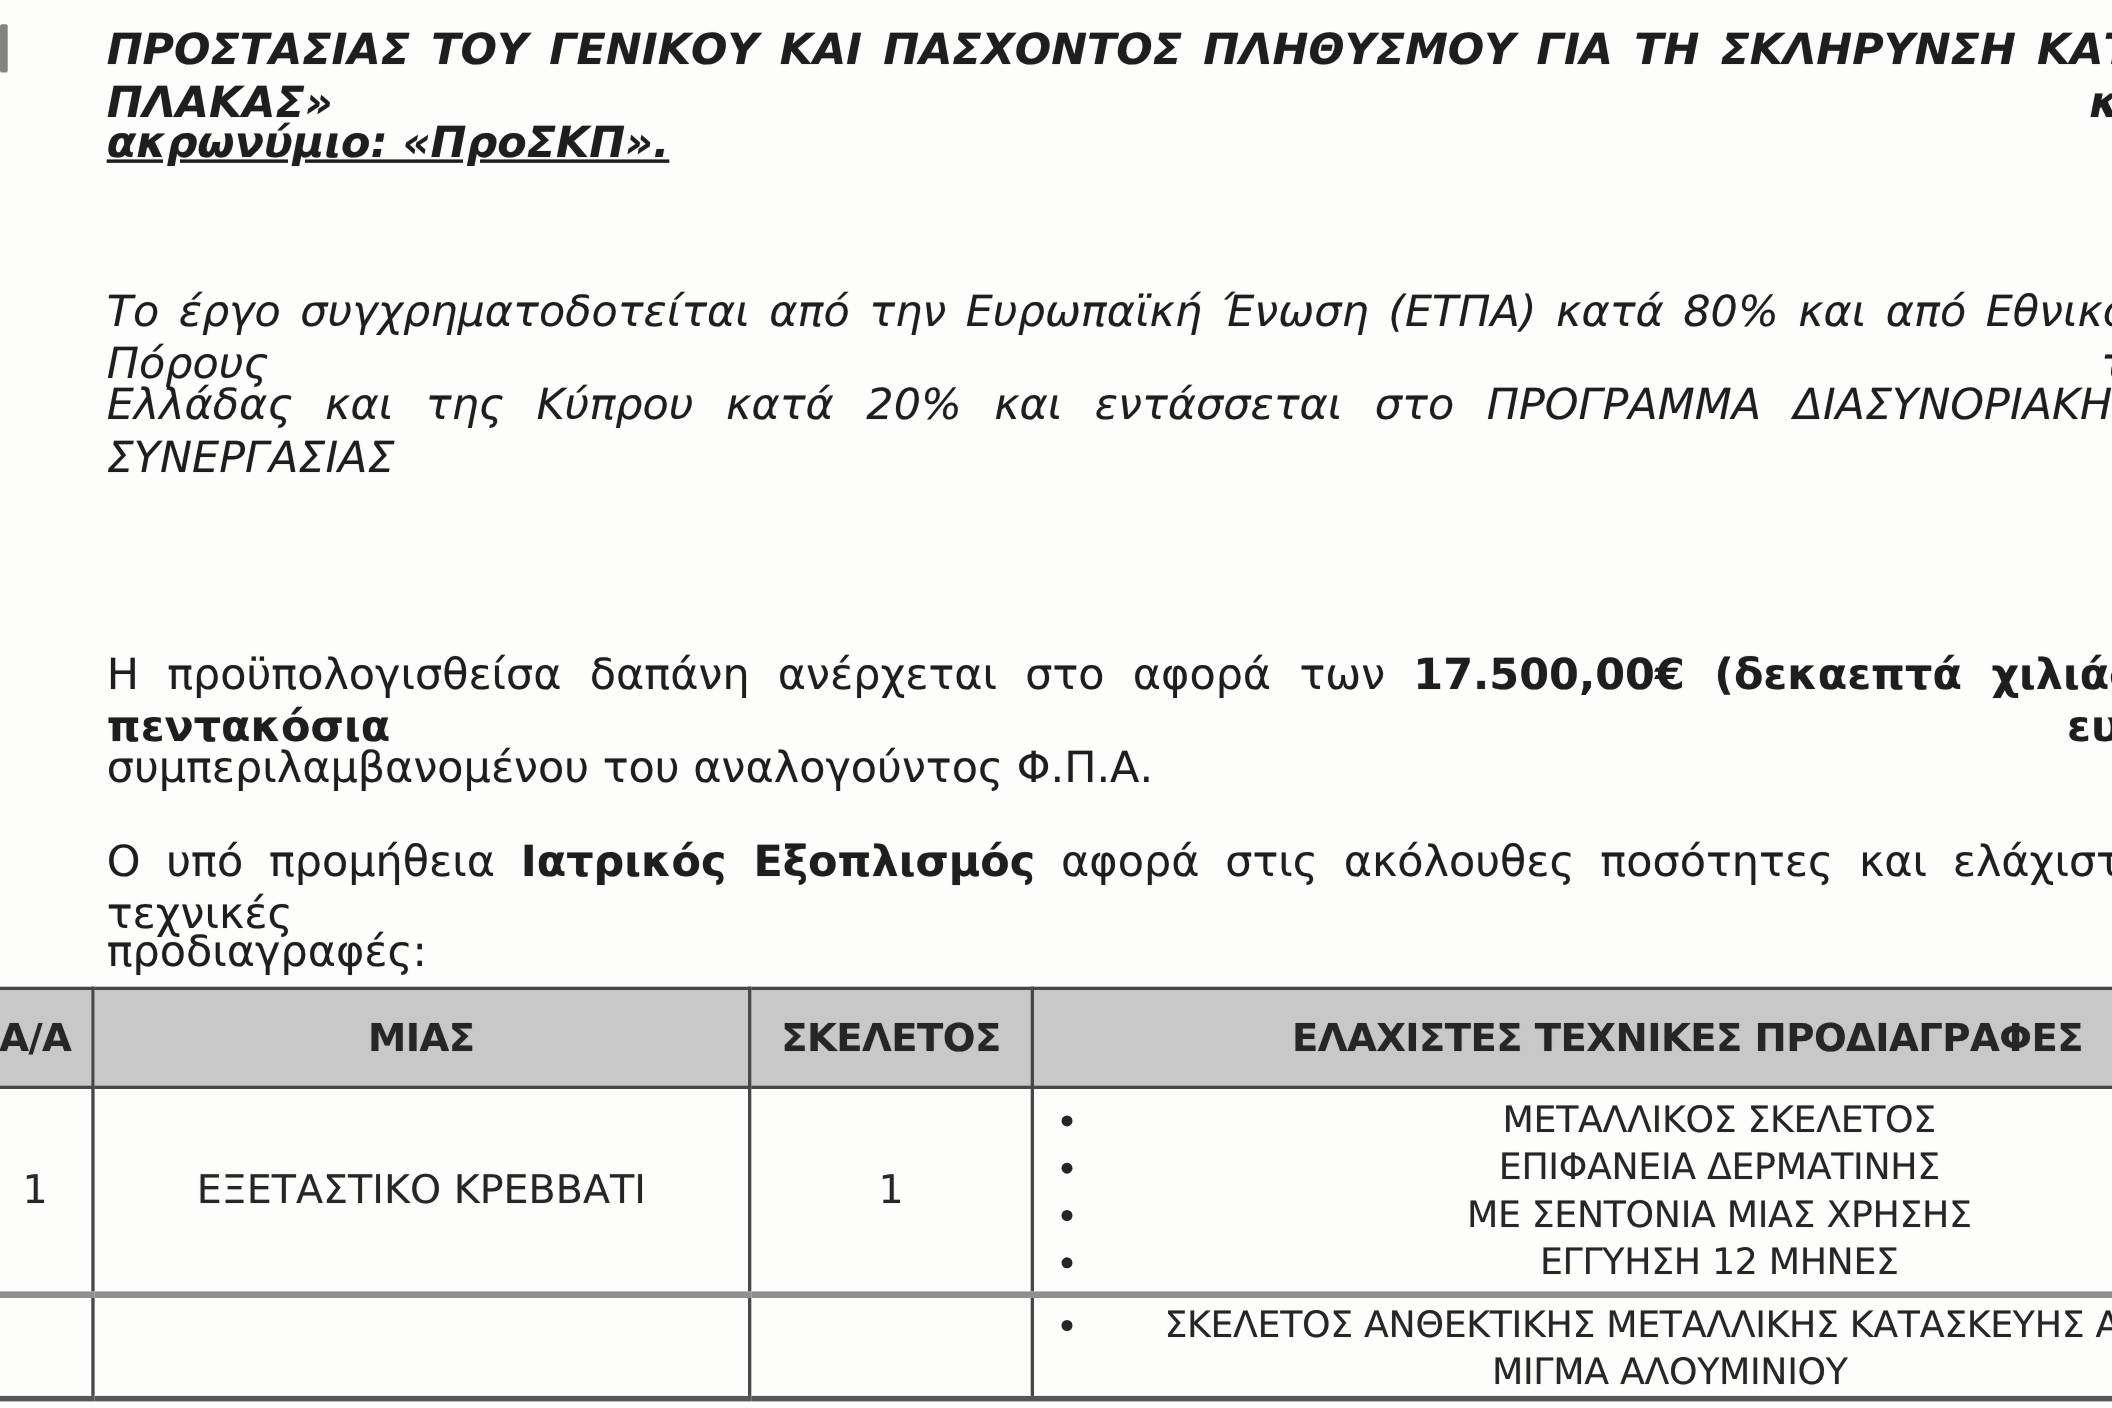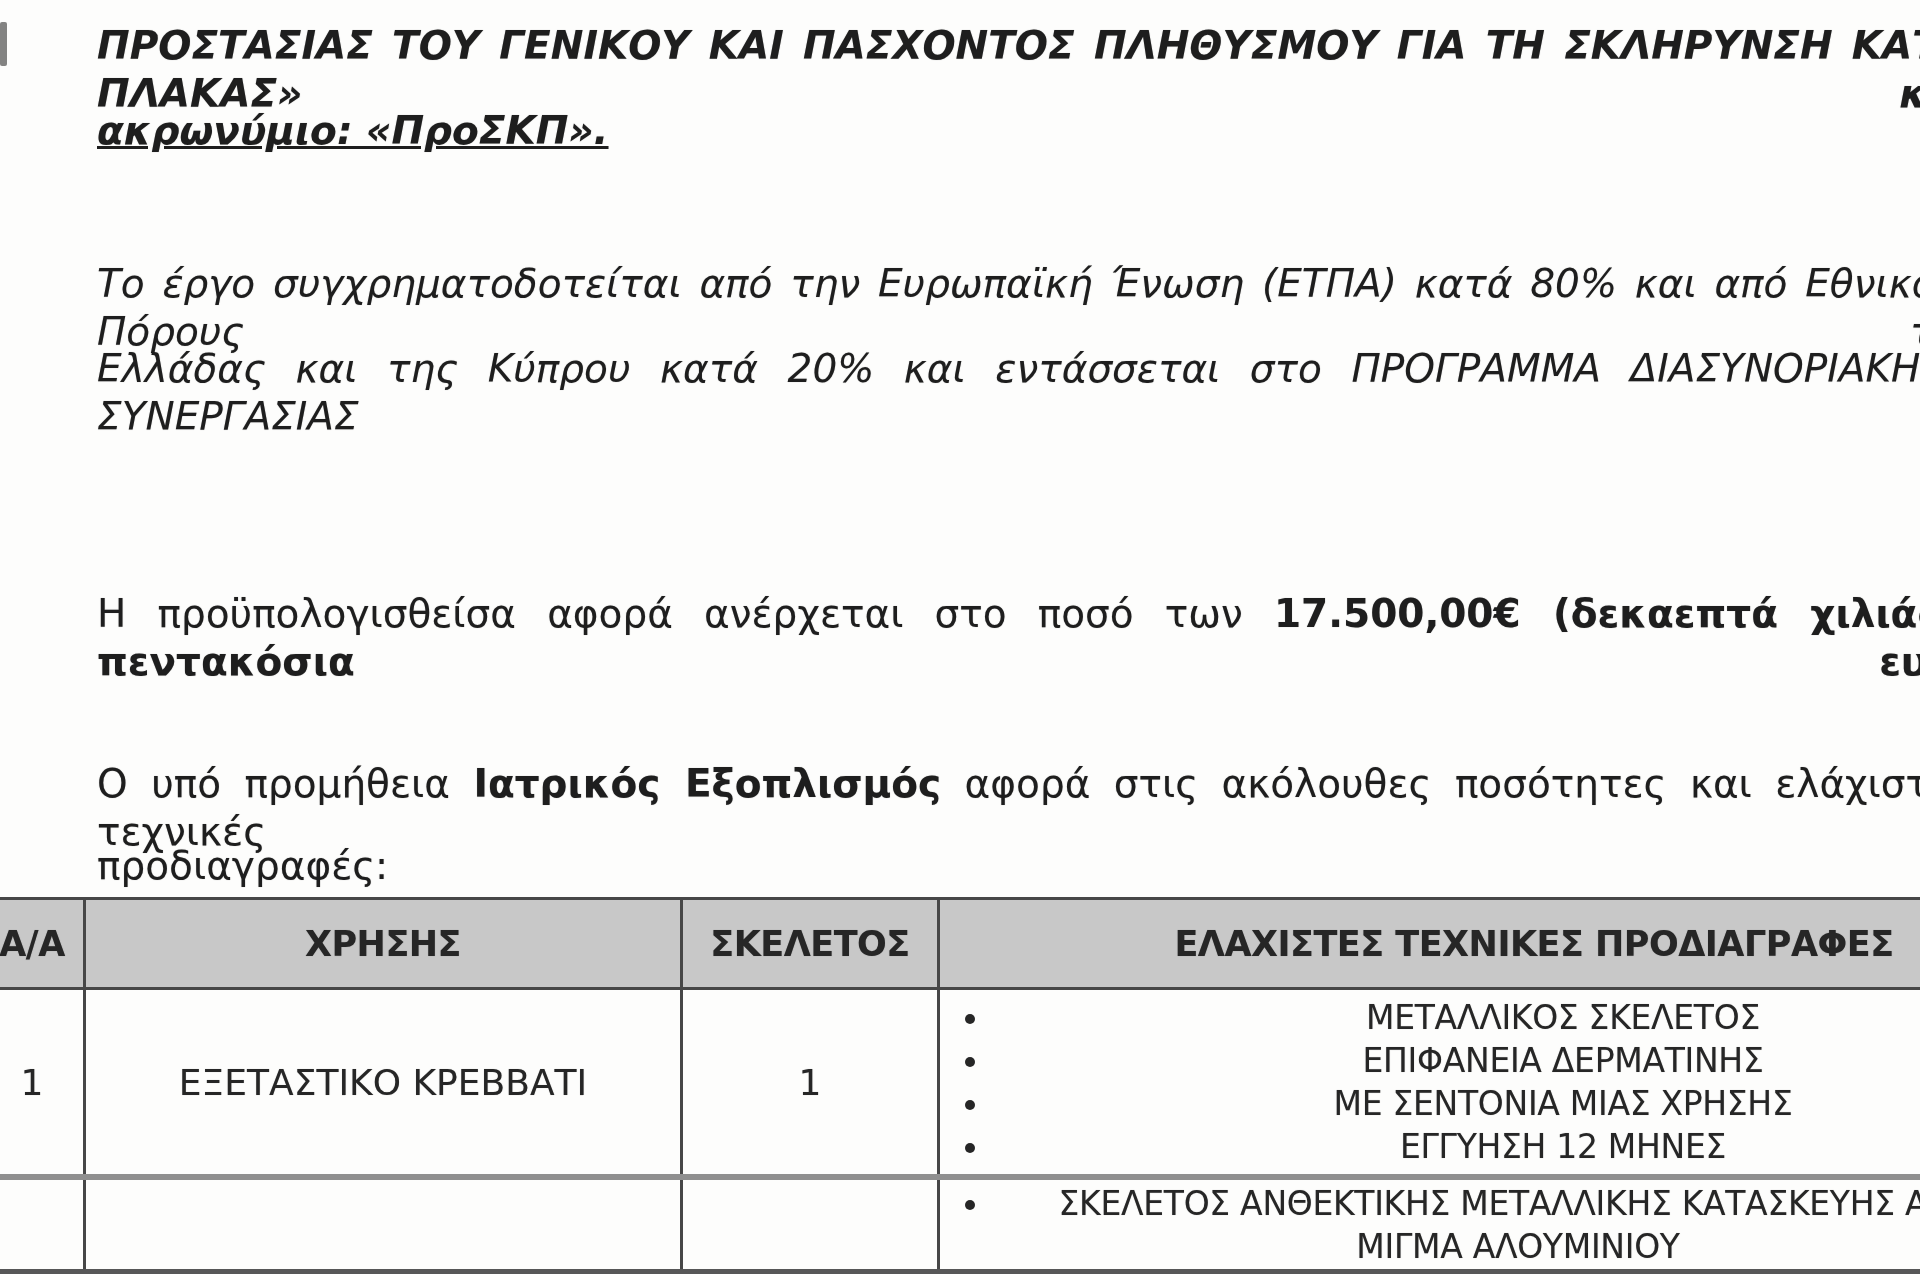"Η προϋπολογισθείσα αφορά ανέρχεται στο" span { text: αφορά ανέρχεται στο ποσό -> δαπάνη ανέρχεται στο αφορά }
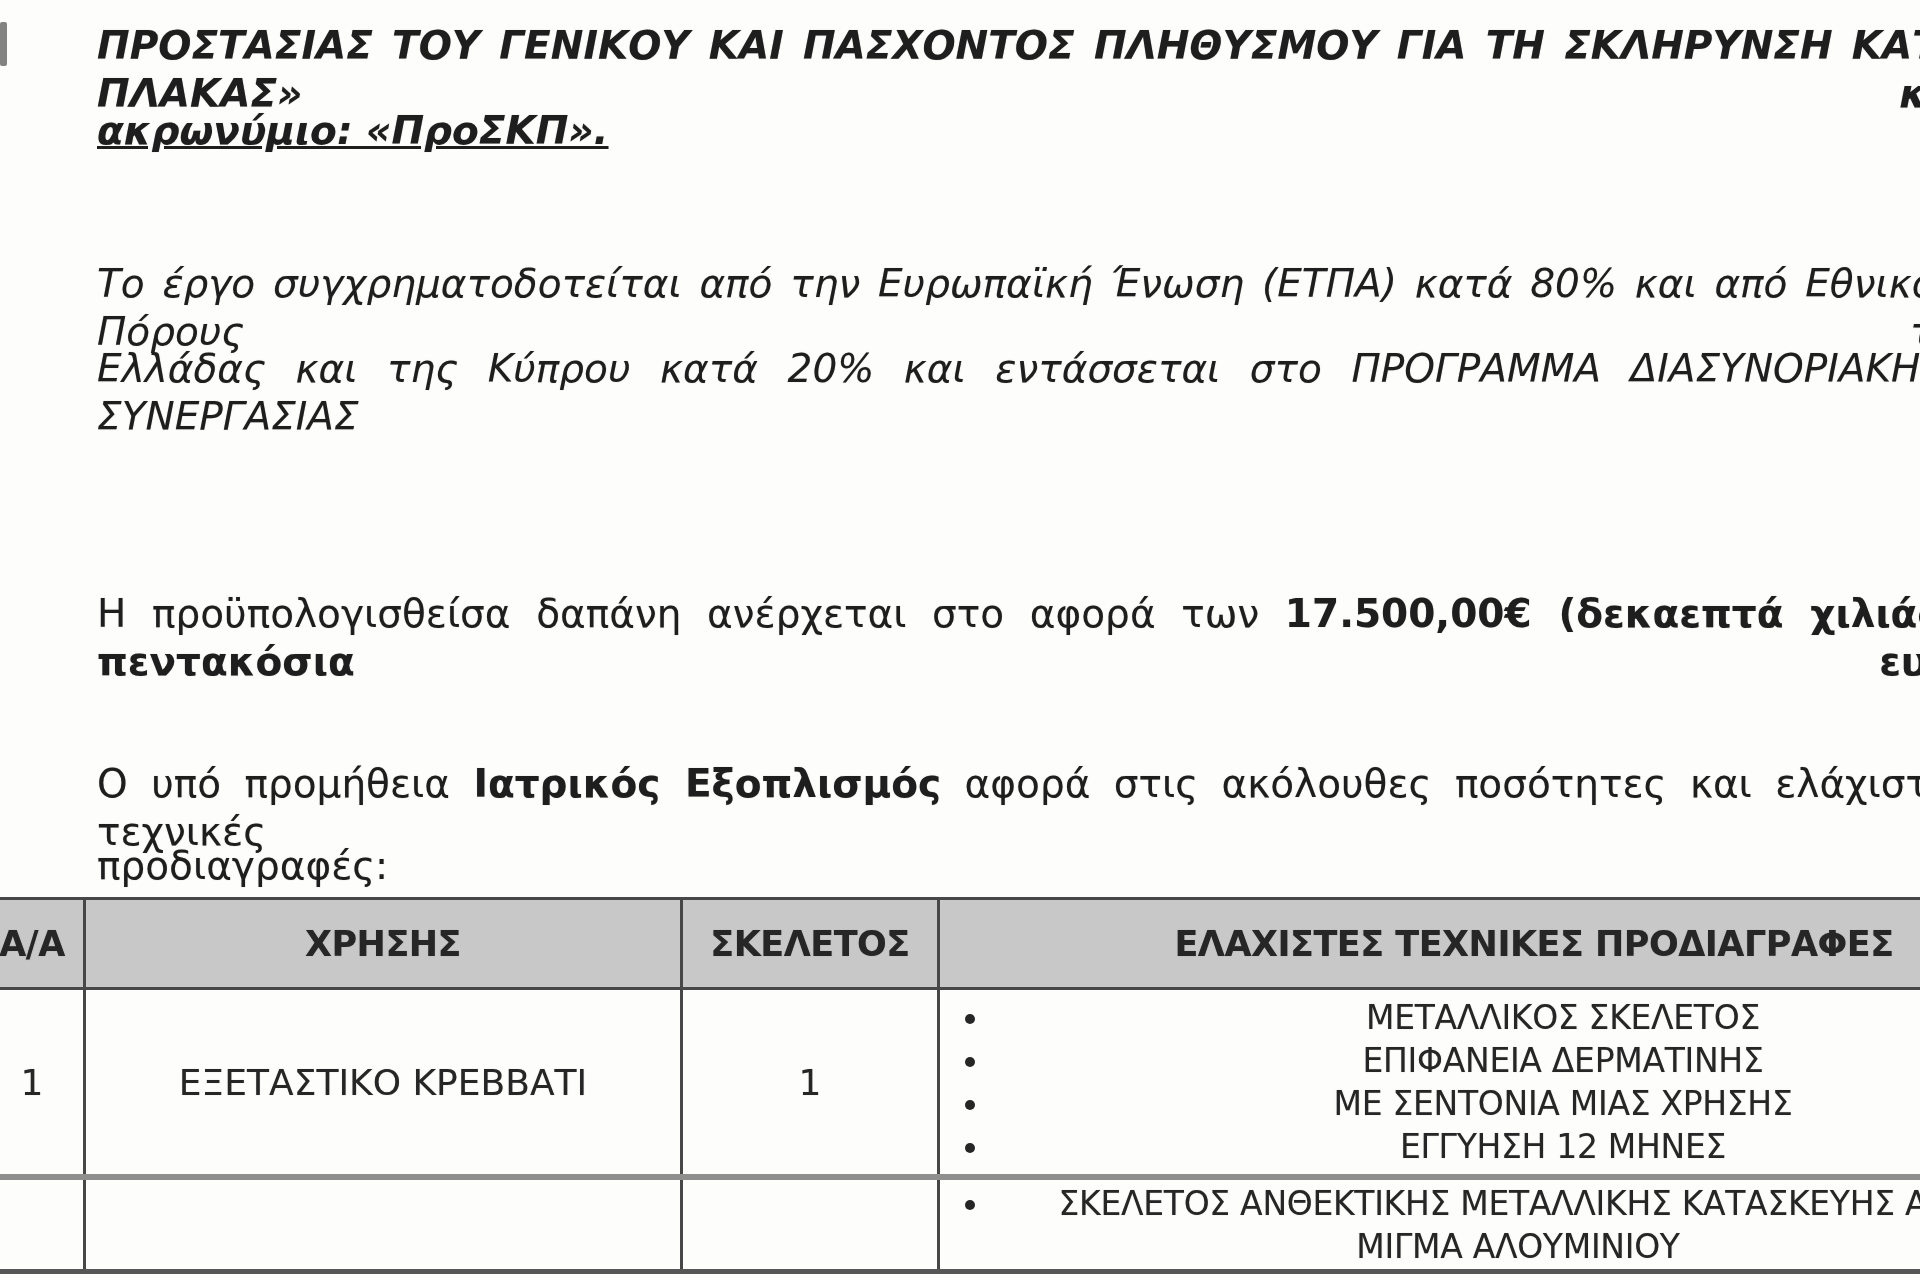"συμπεριλαμβανομένου του αναλογούντος" div.line { html: none -> <div>συμπεριλαμβανομένου του αναλογούντος Φ.Π.Α.</div> }
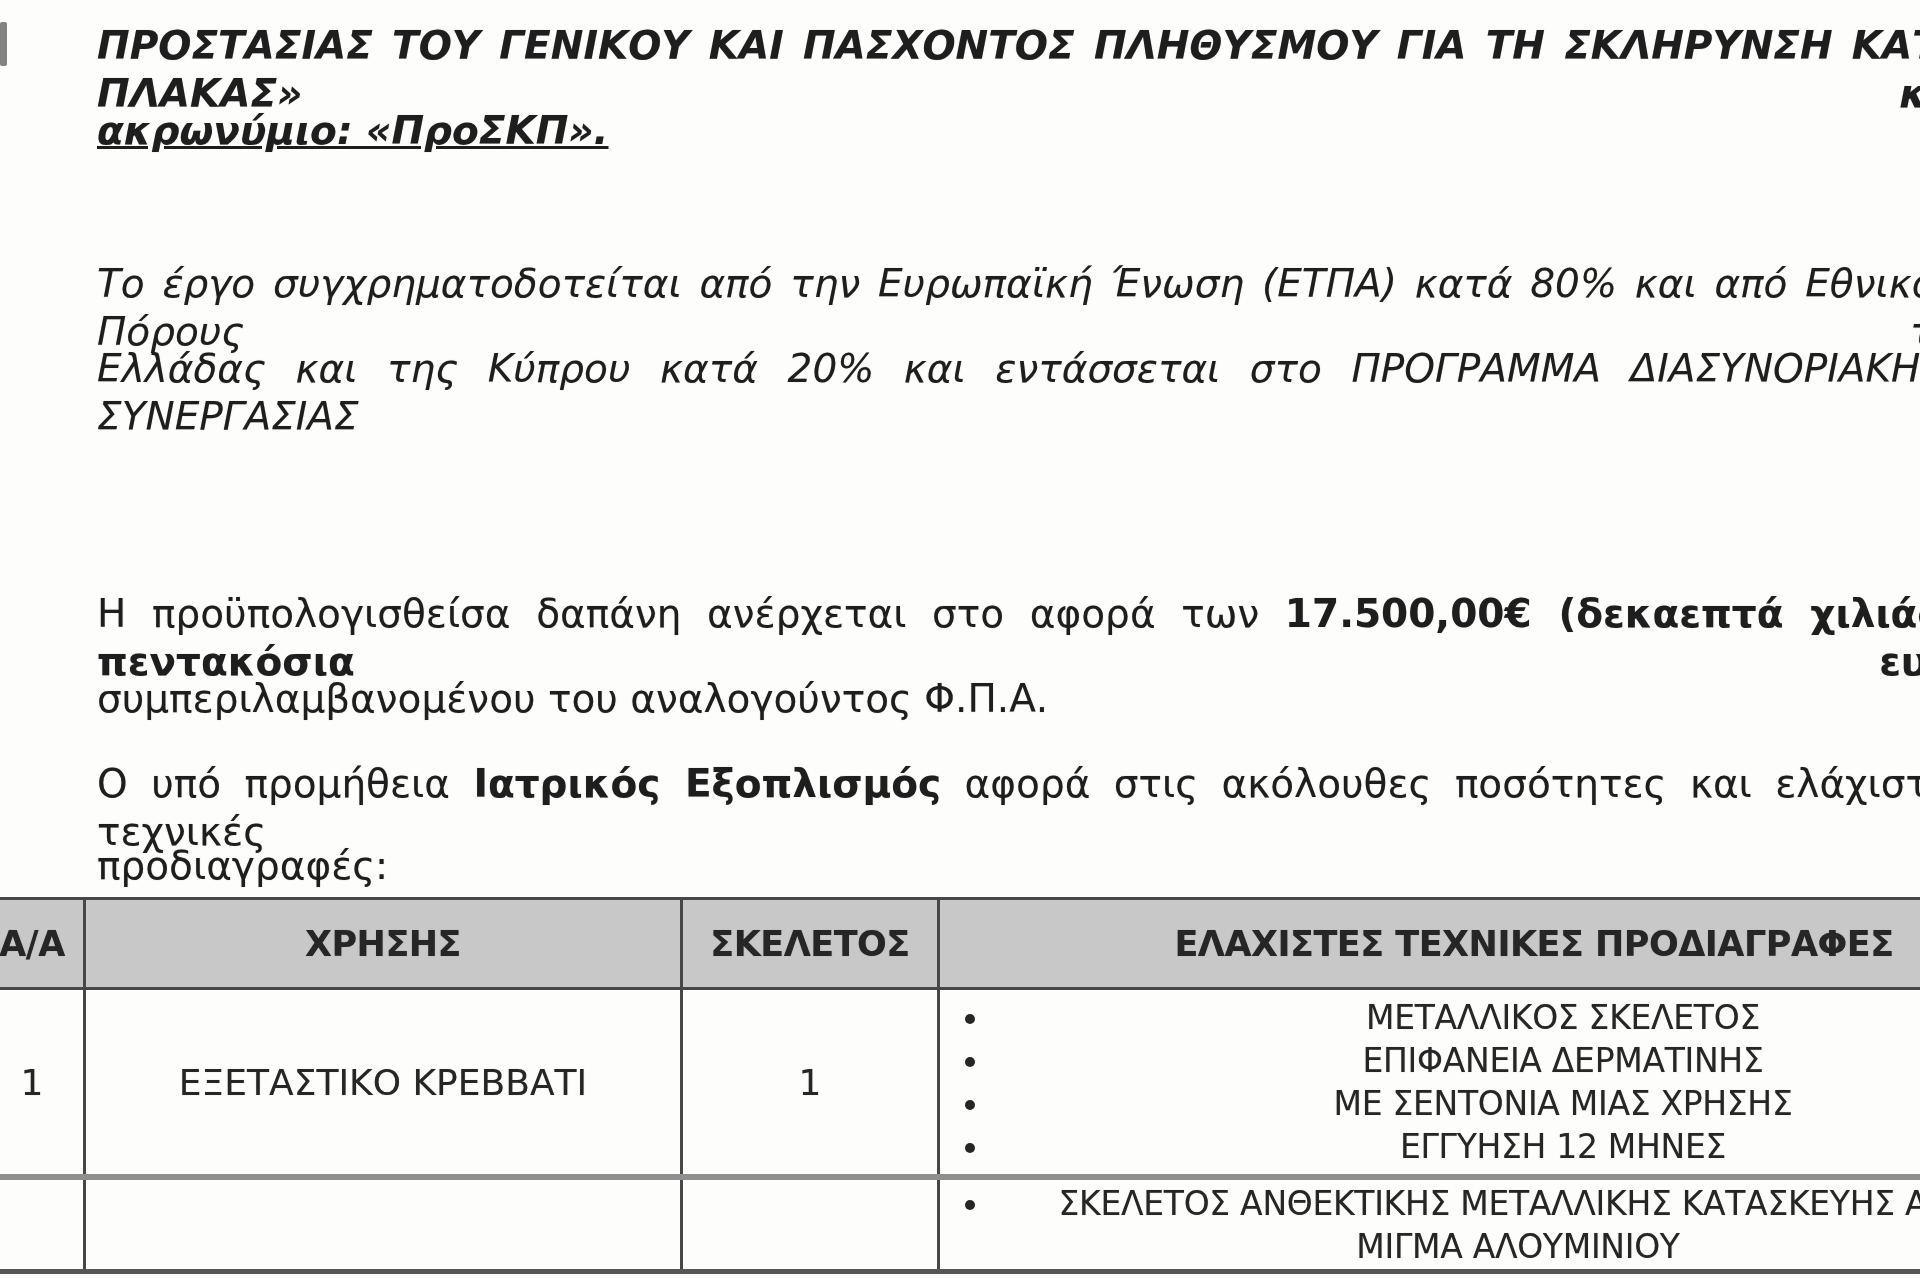"ΧΡΗΣΗΣ" th { text: ΧΡΗΣΗΣ -> ΜΙΑΣ }
